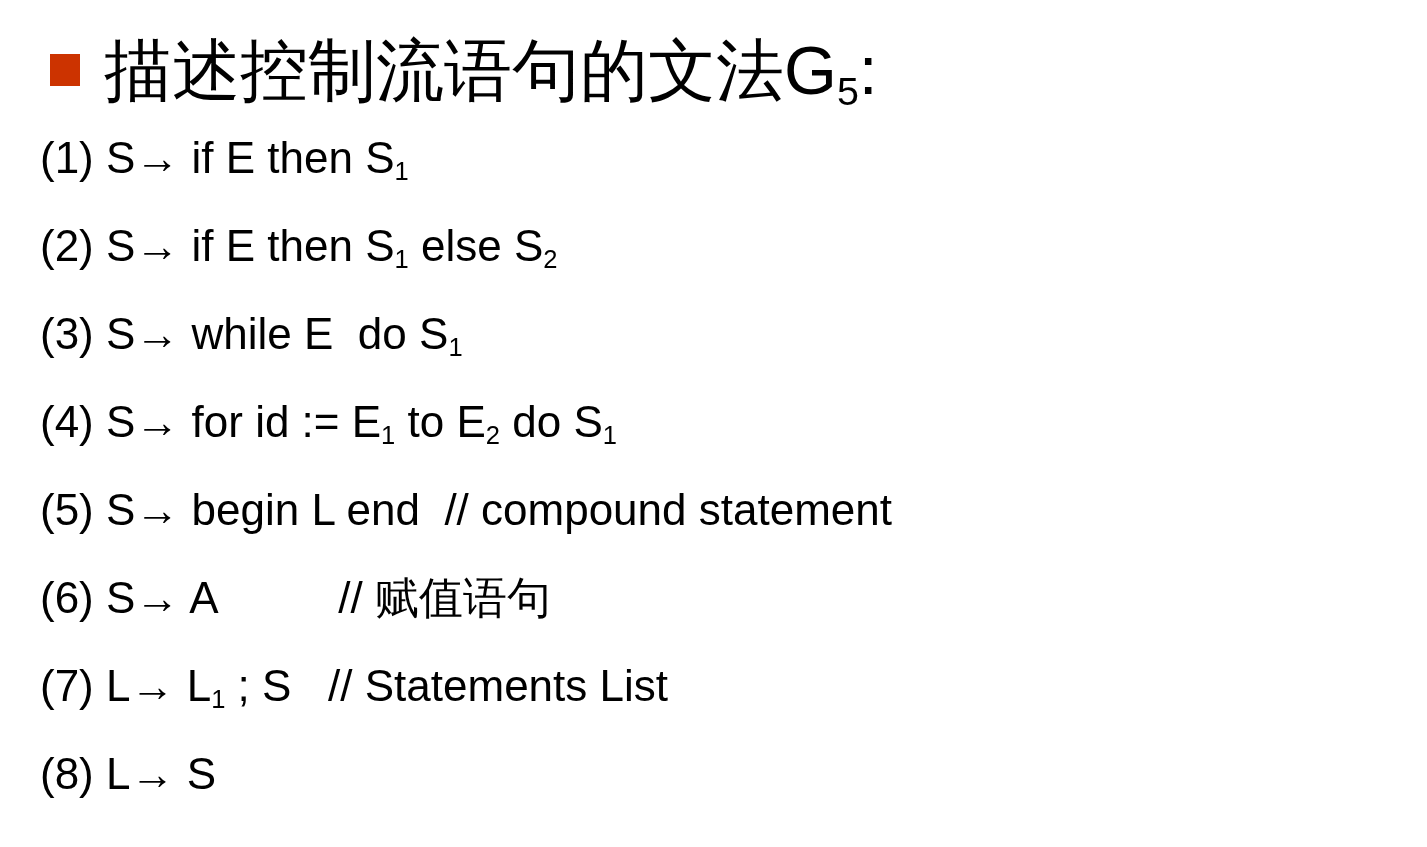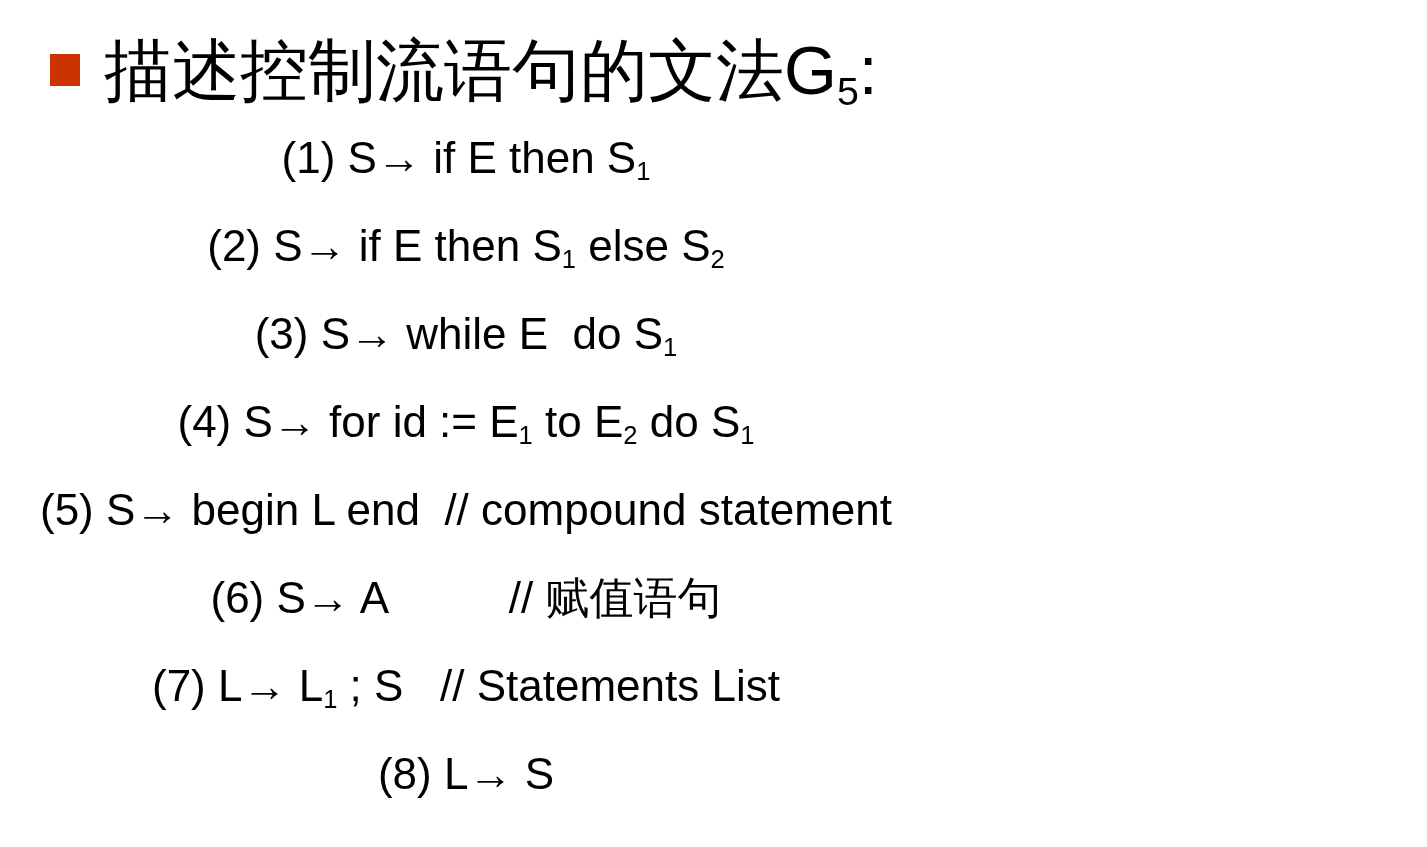"描述控制流语句的文法G5:" .slide { text-align: center -> none }
